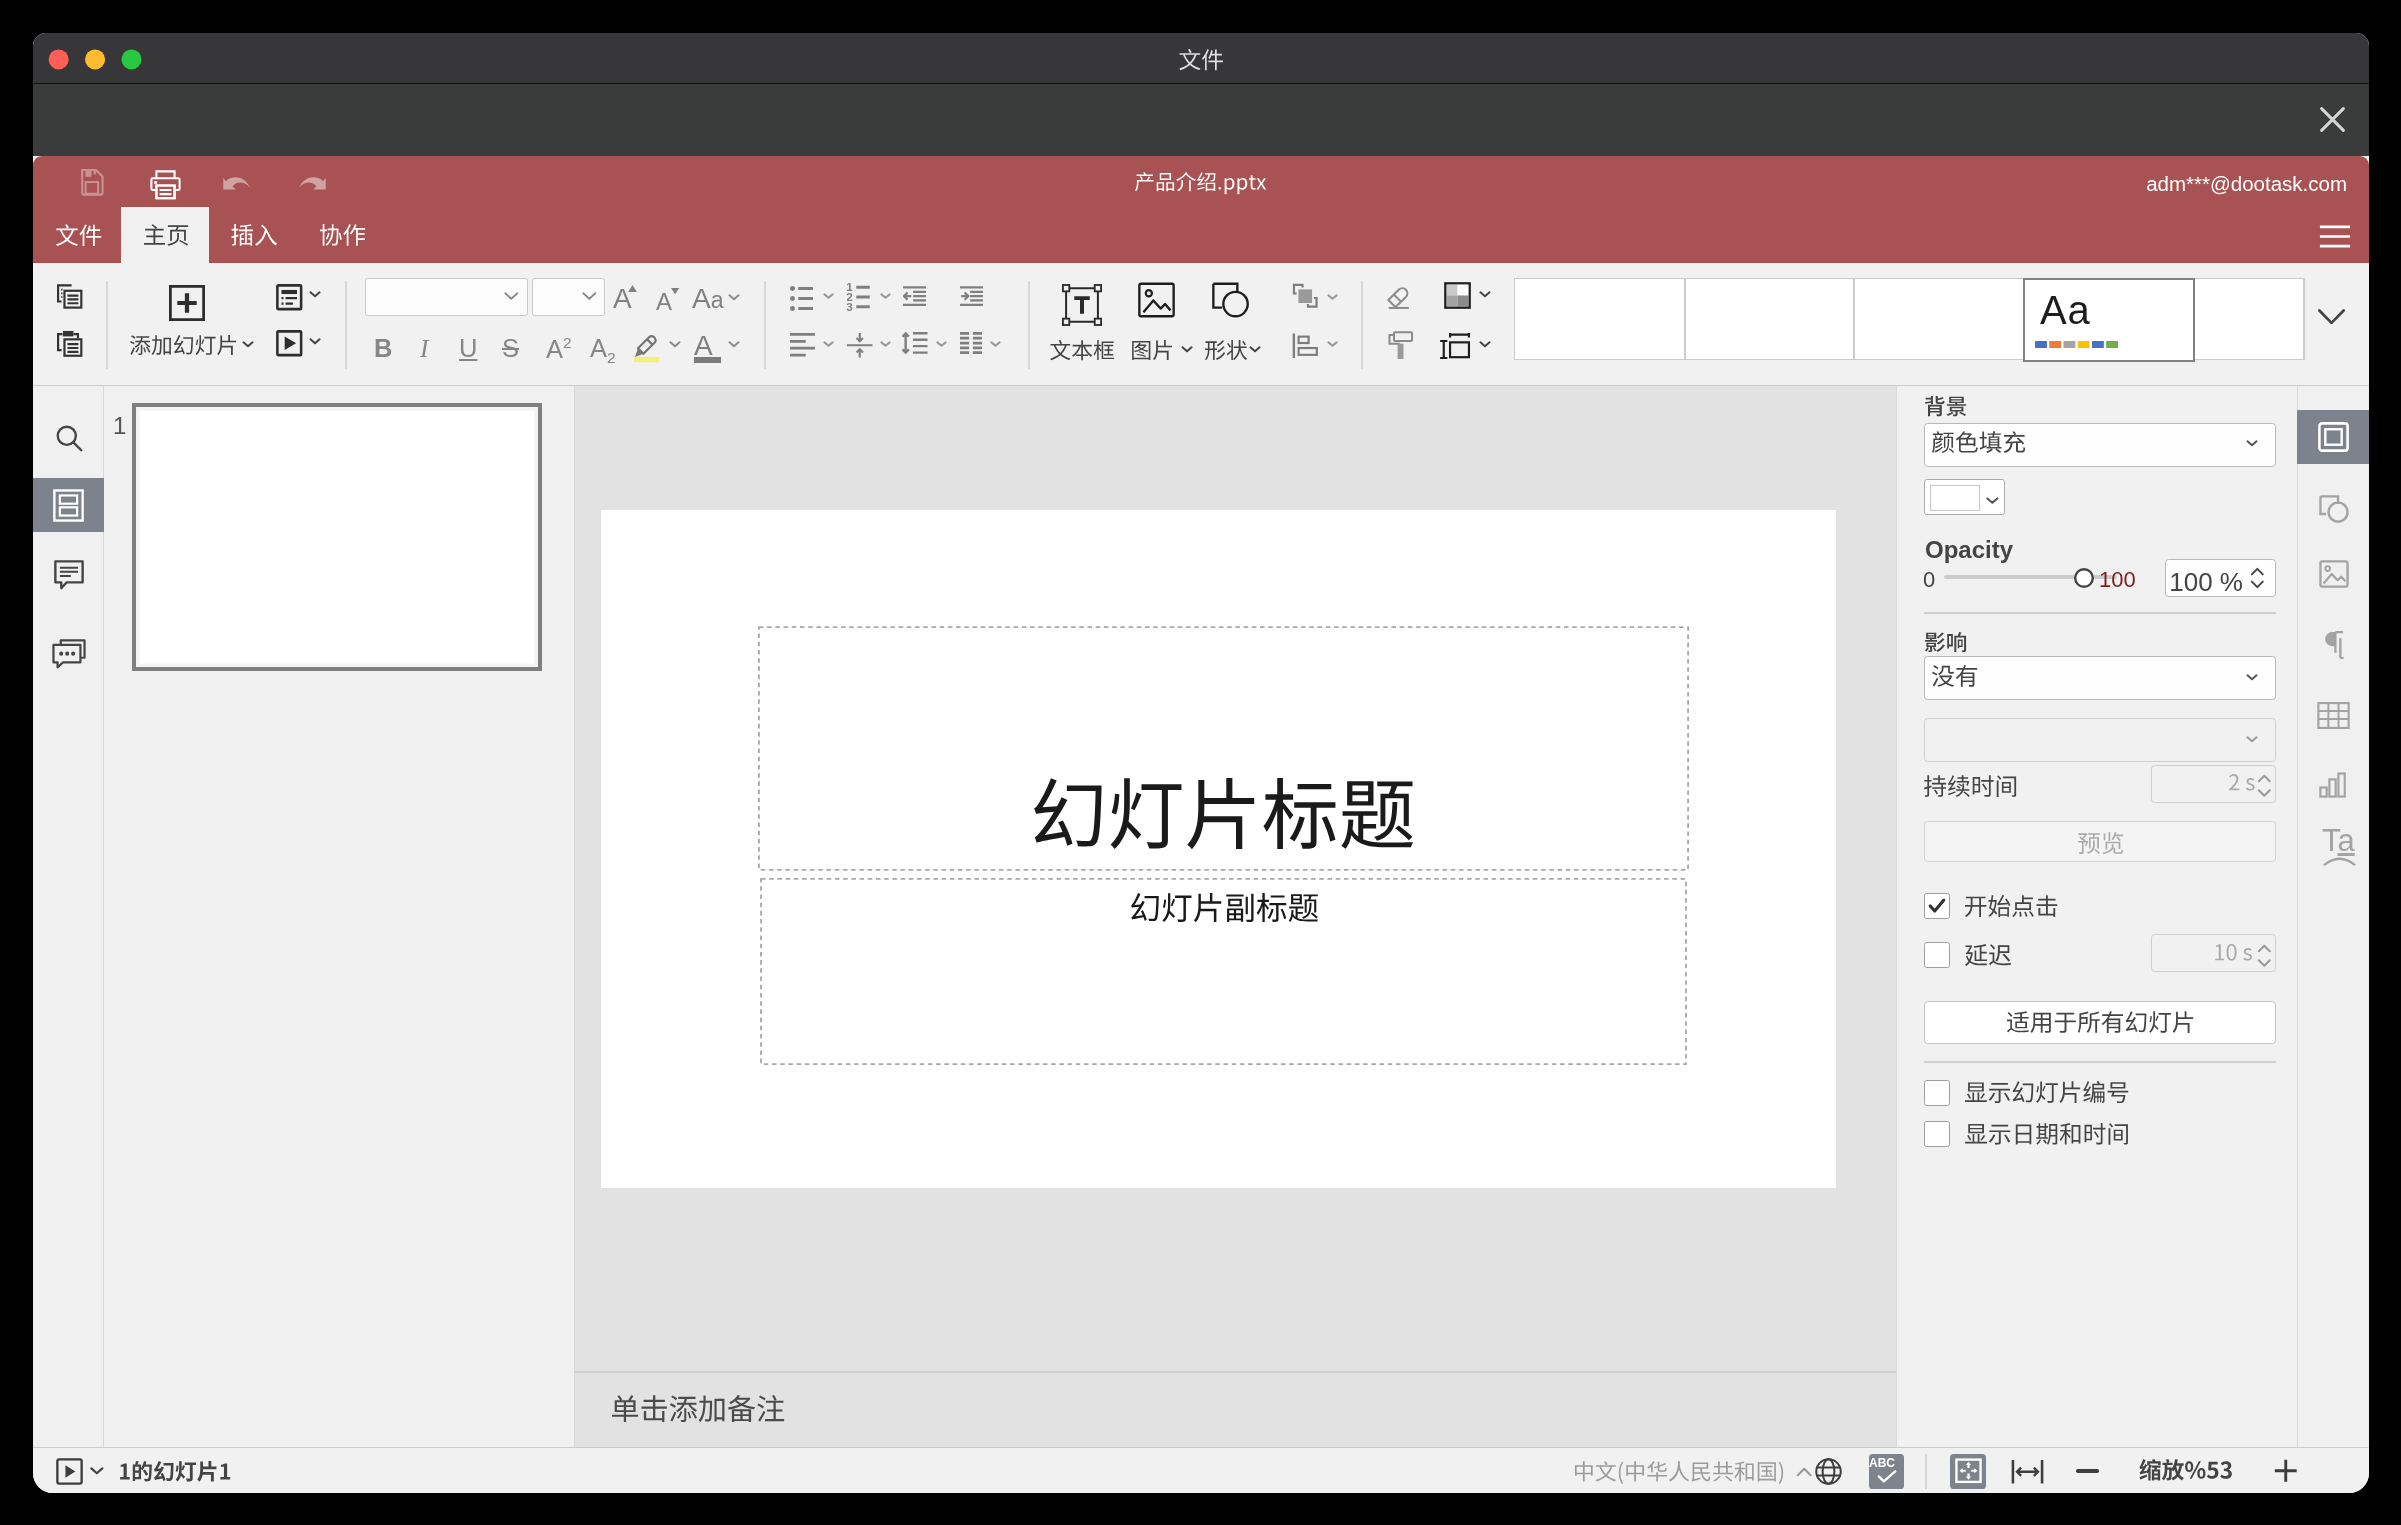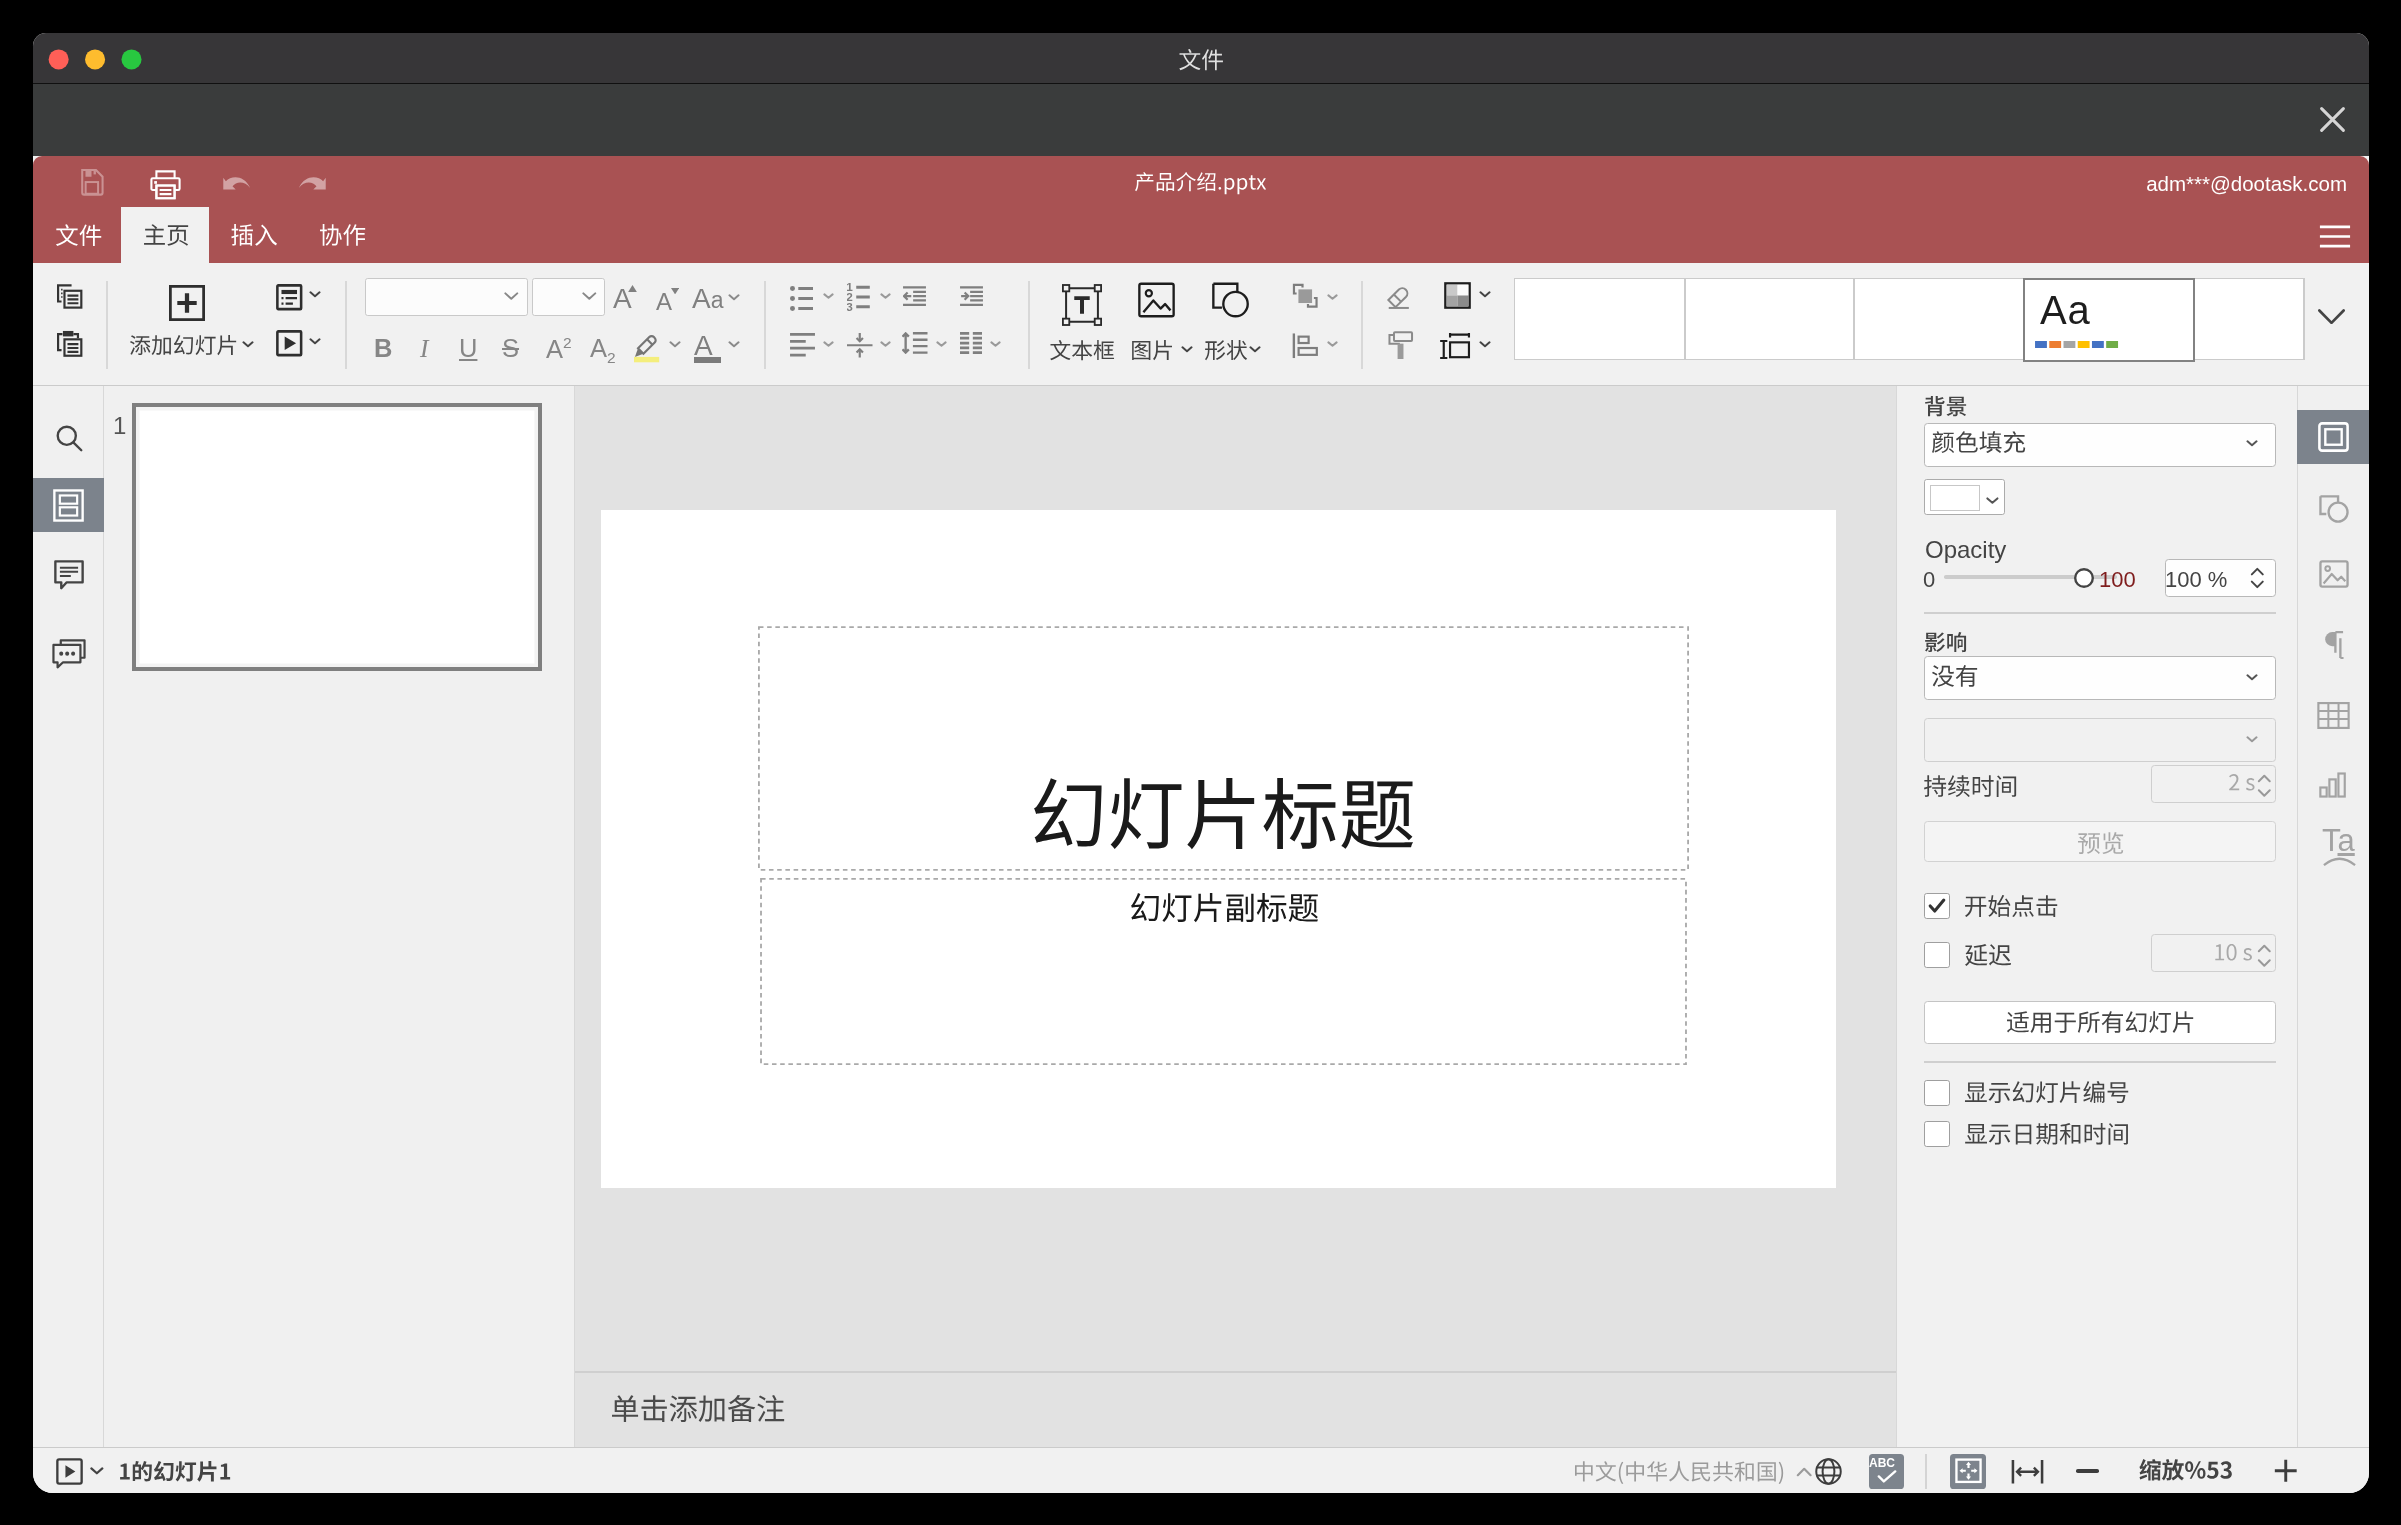"Opacity" div.abs { font-weight: normal -> bold }
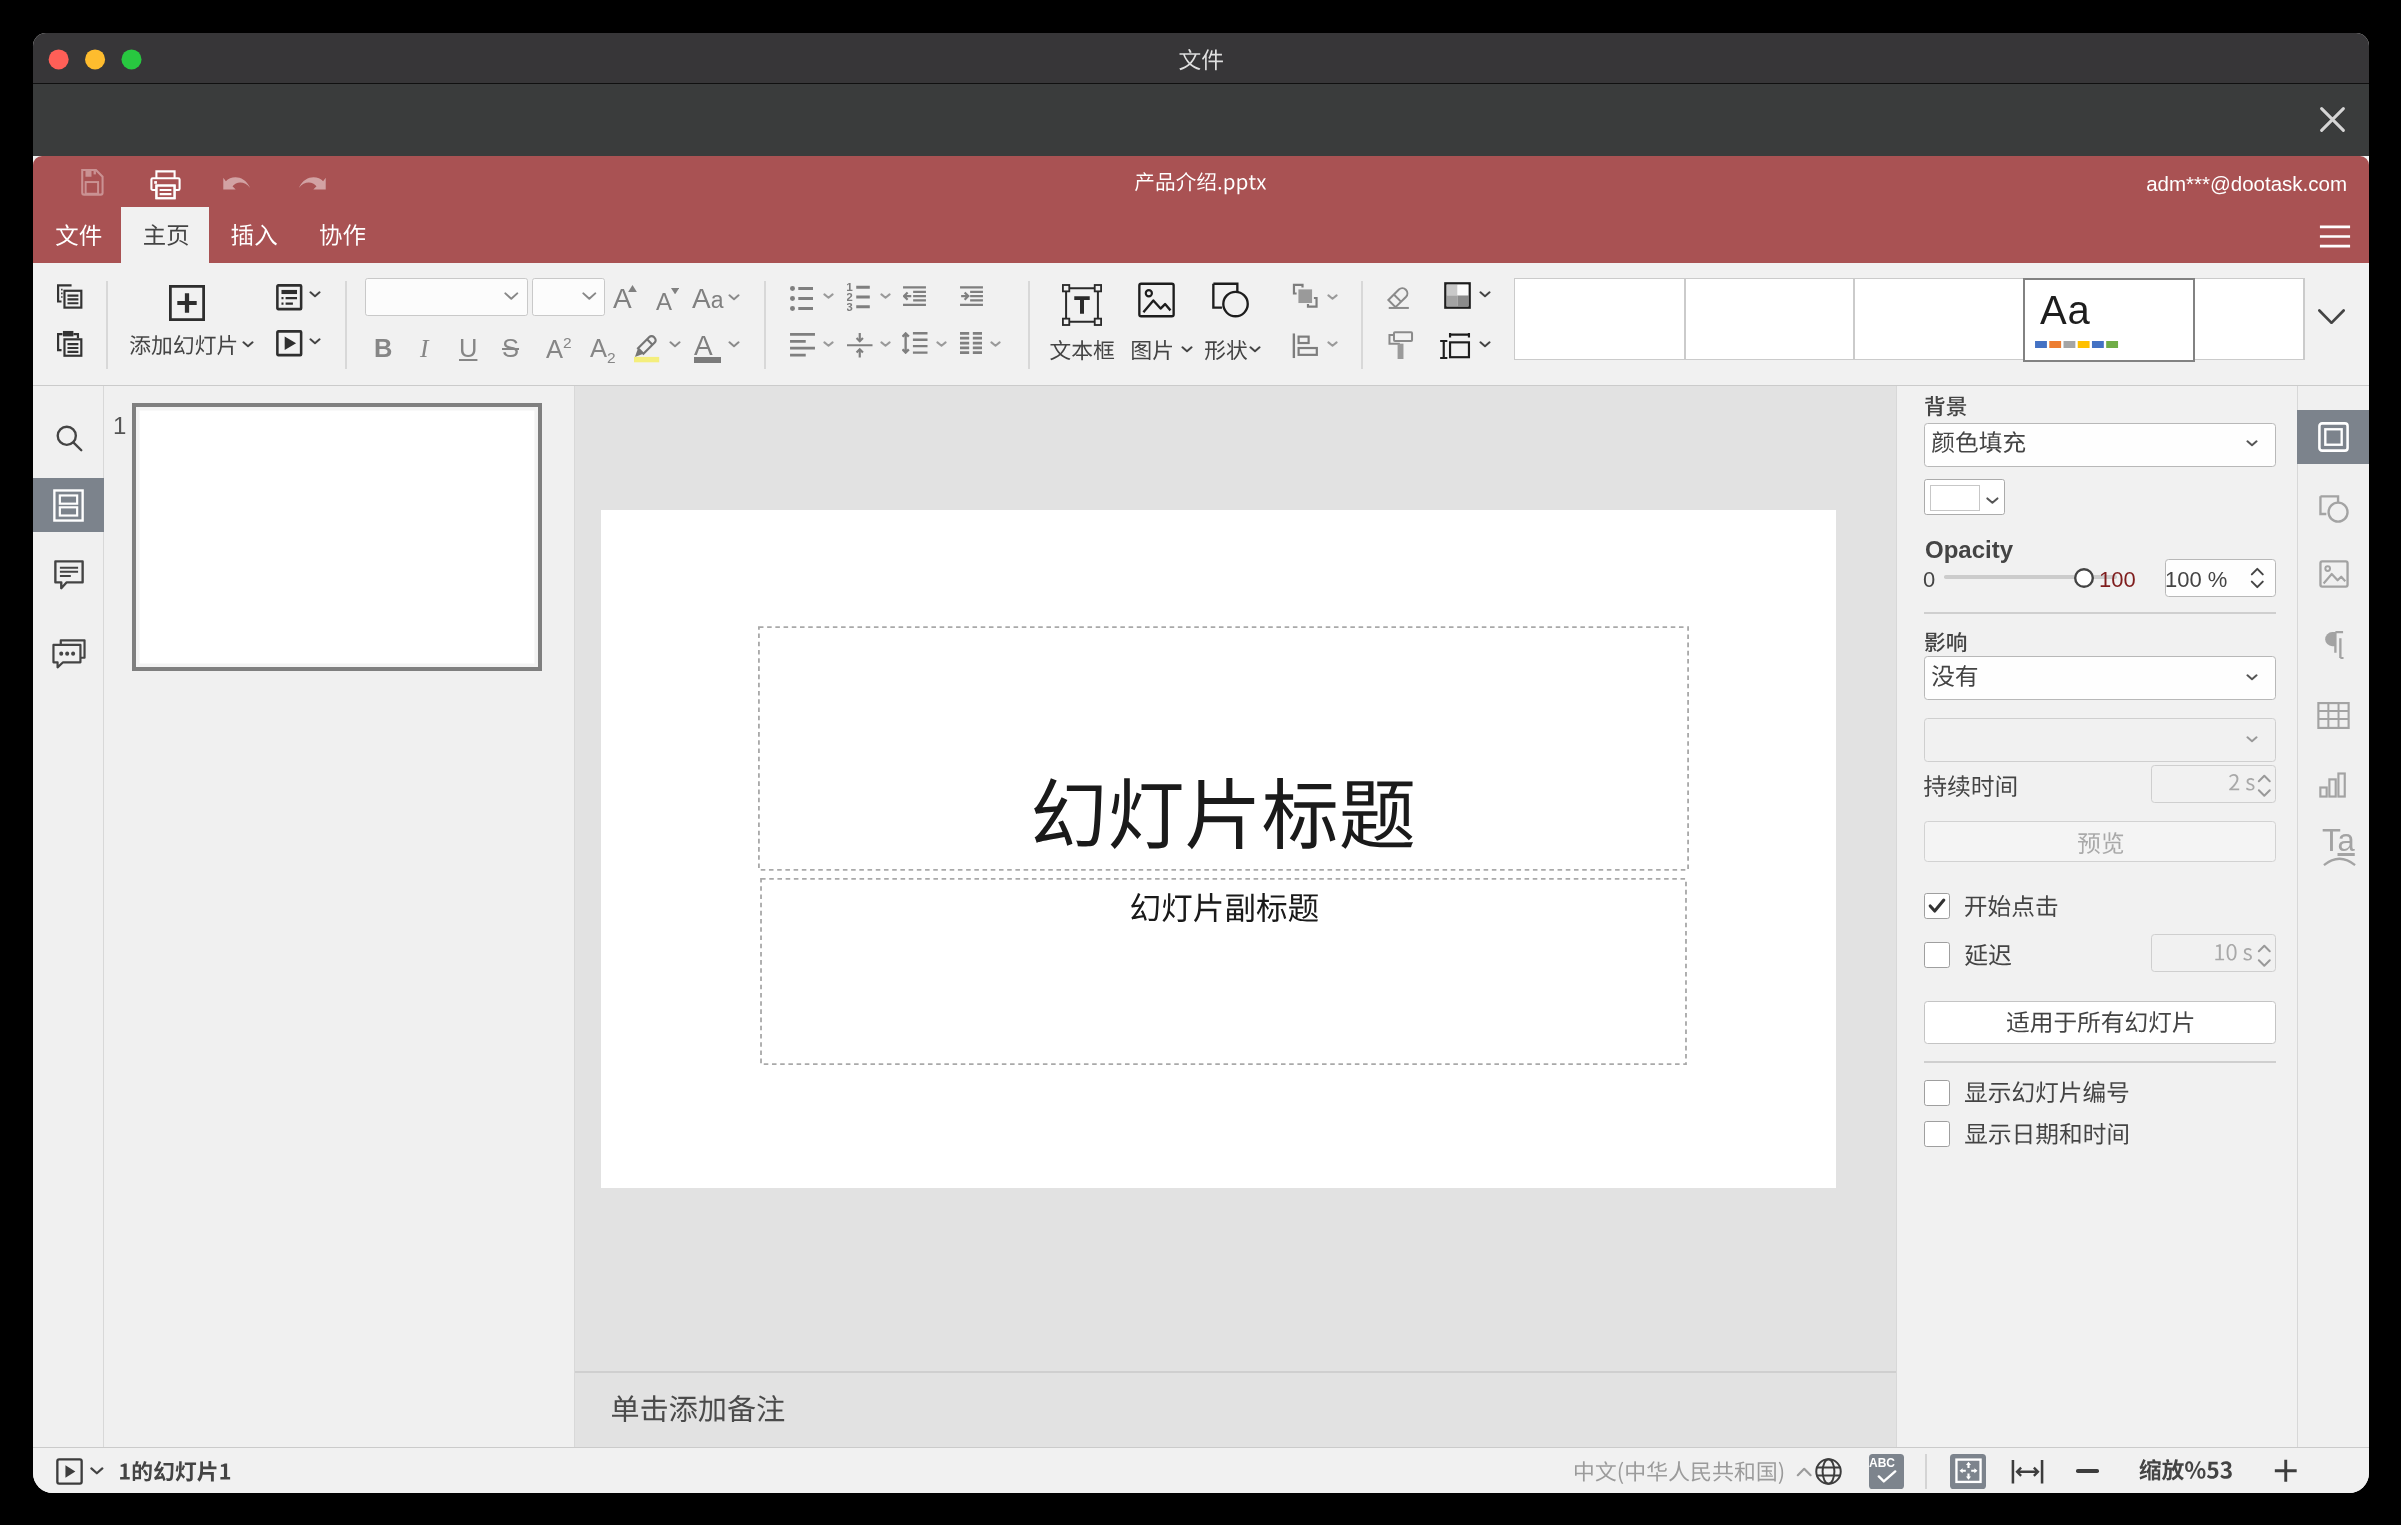"100 %" div.abs { font-size: 22px -> 26px; text-align: left -> right }
